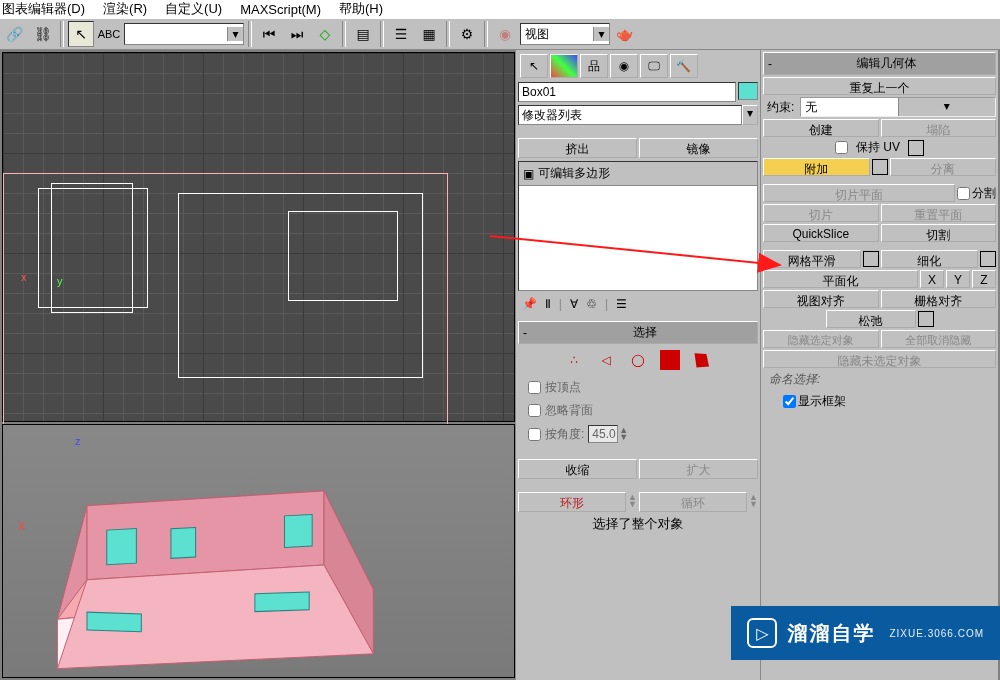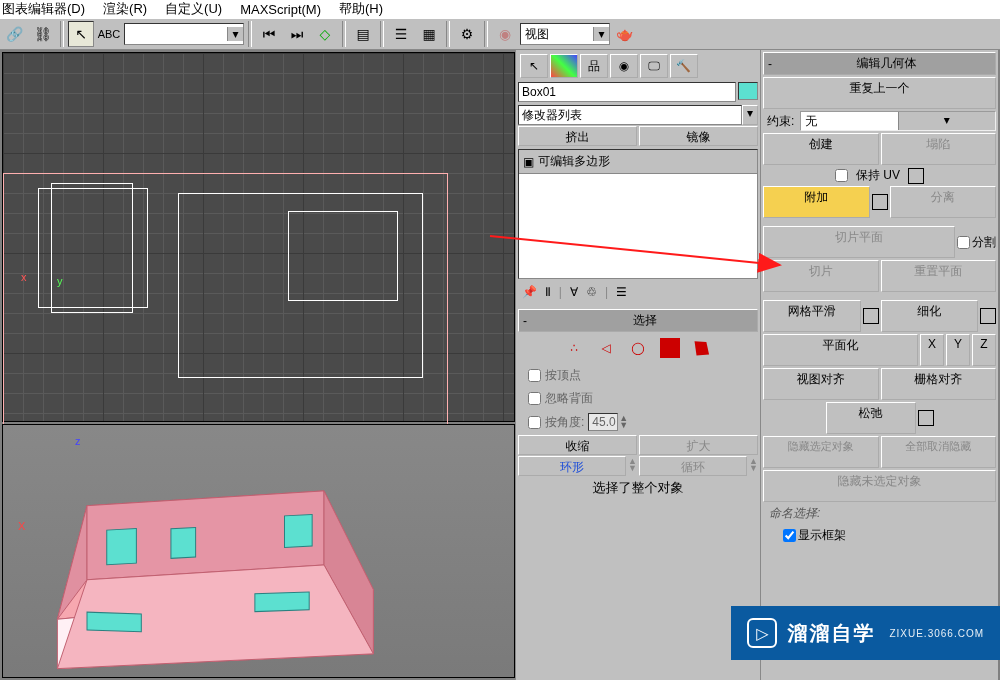"重复上一个" .rp-btn { height: 32px -> 18px }
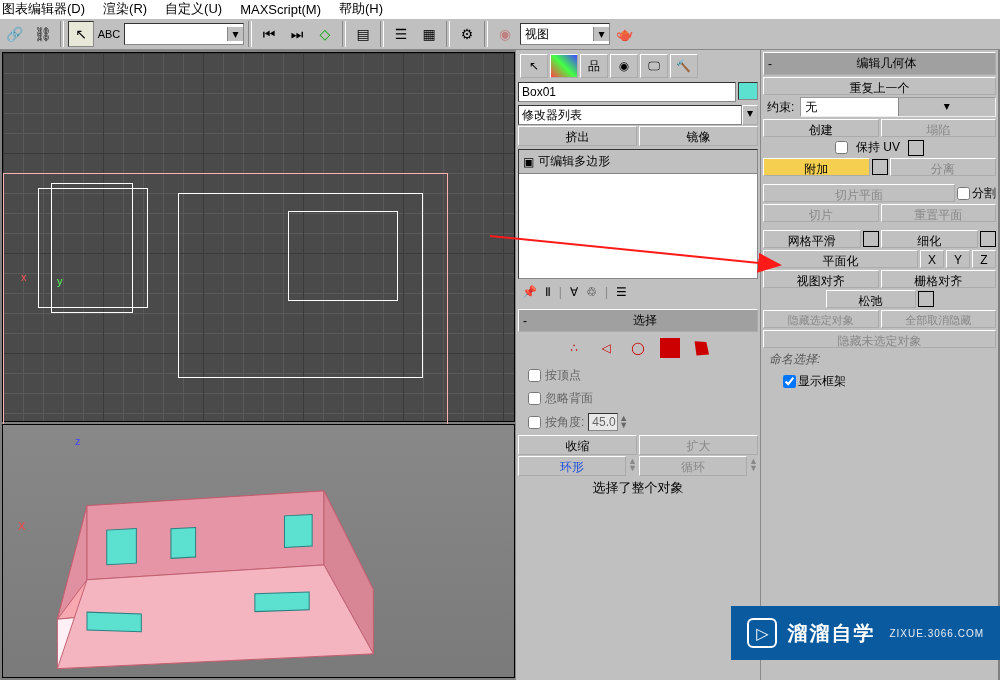"挤出" .btn-row { margin-top: 1px -> 13px }
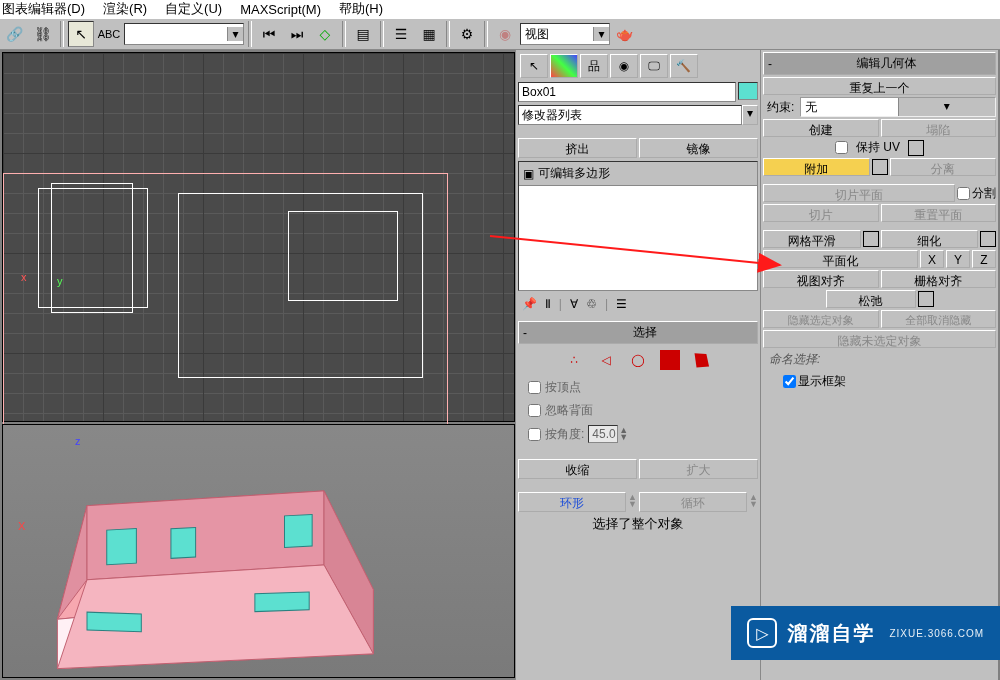"QuickSlice" div.rp-row { html: none -> <div> <div>QuickSlice</div> <div>切割</div> </div> }
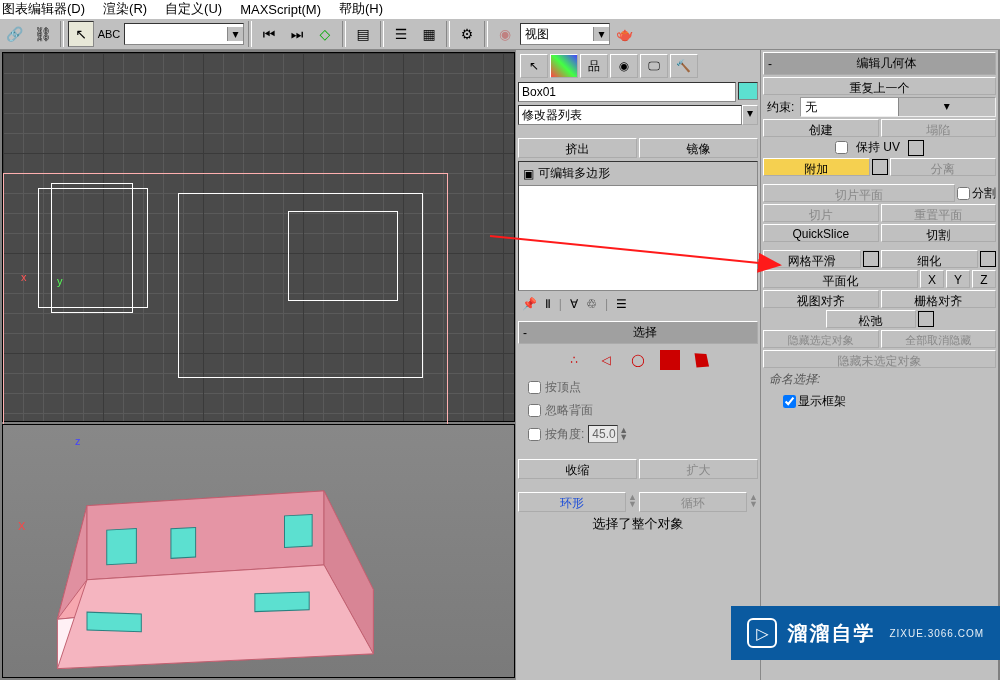"环形" div.btn { color: #1d4ed8 -> #b91c1c }
